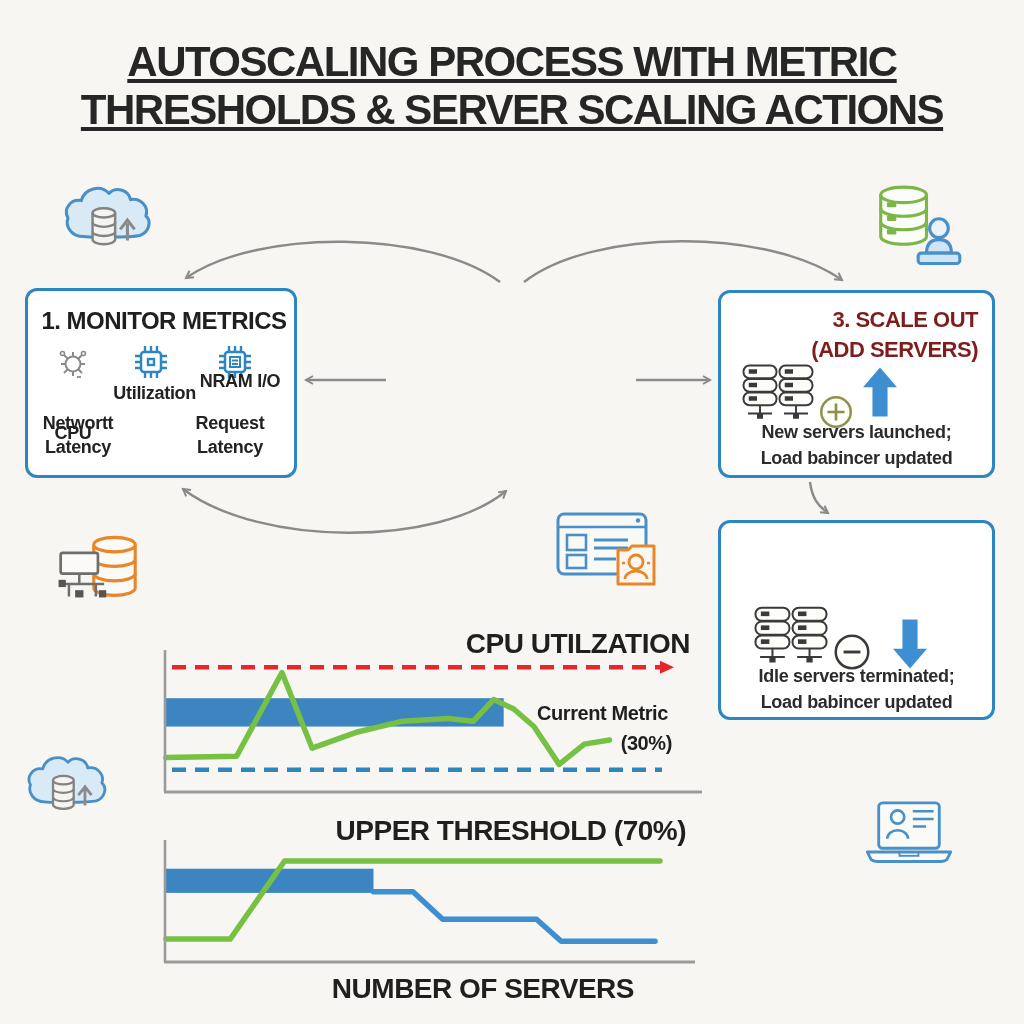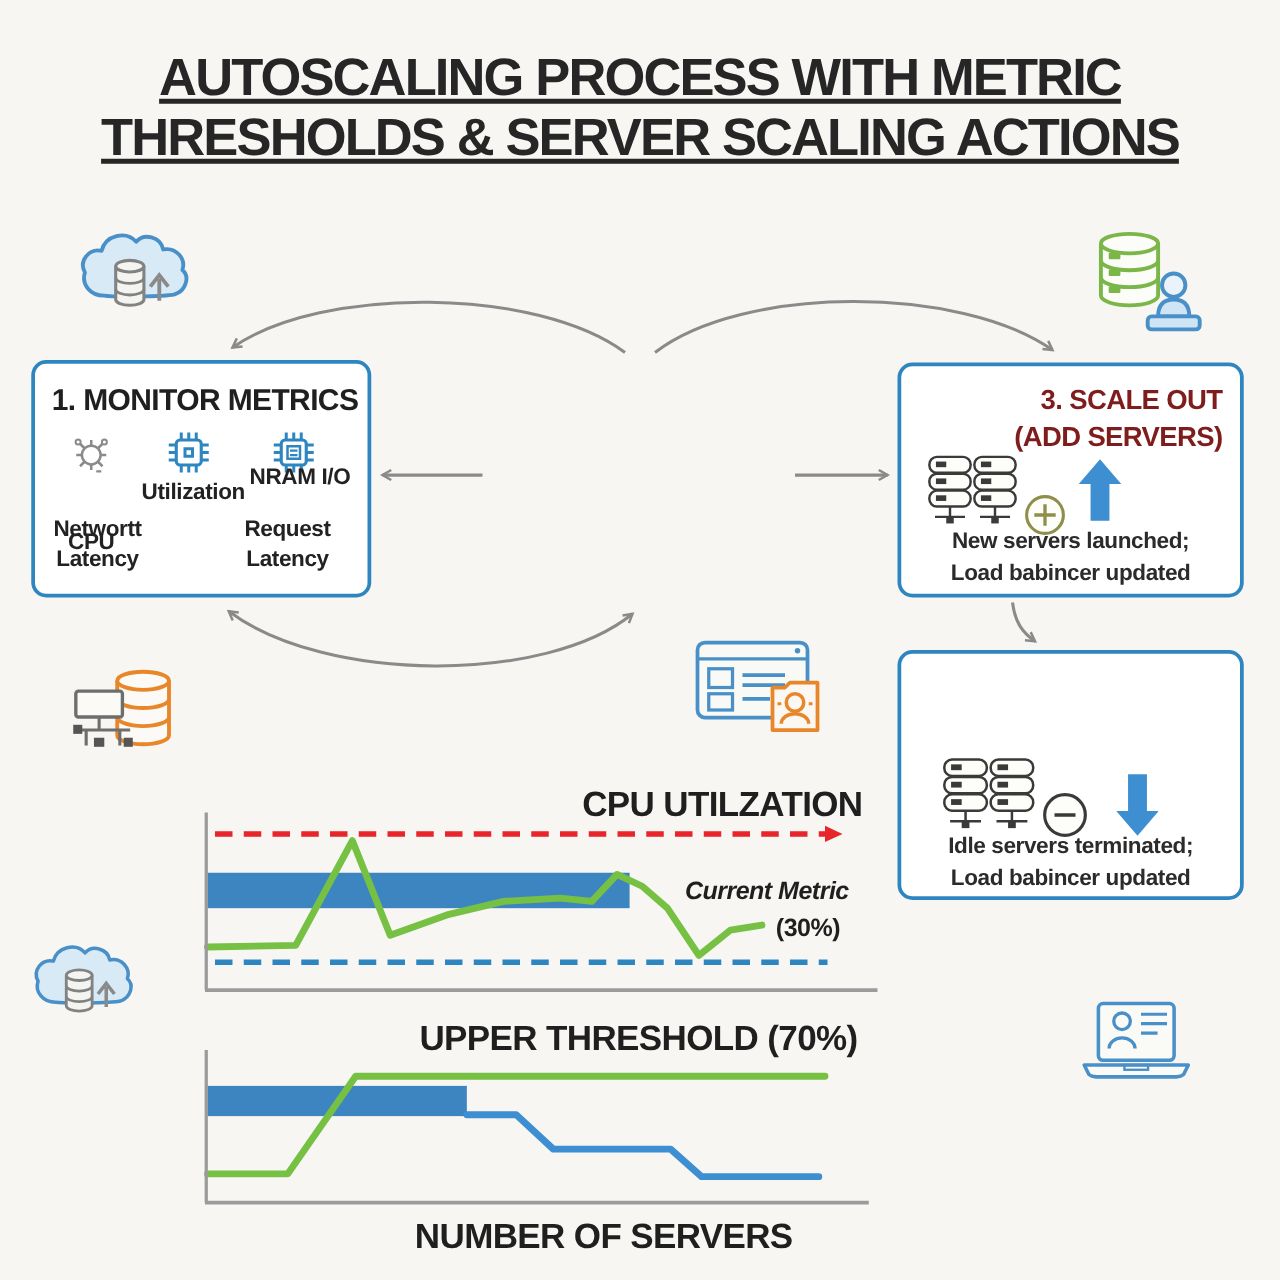"Current Metric" div.abs { font-style: italic -> none; left: 396px -> 385px }
